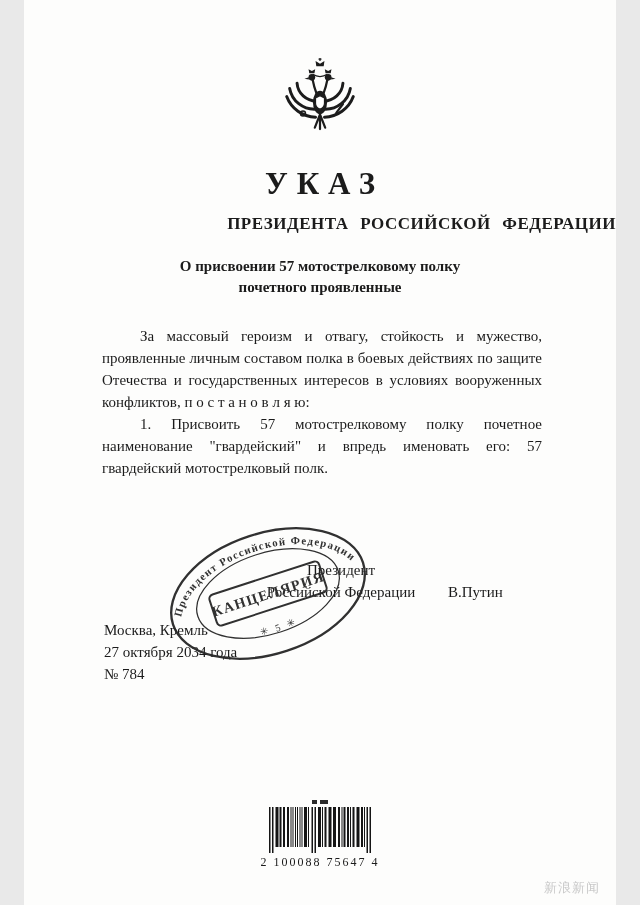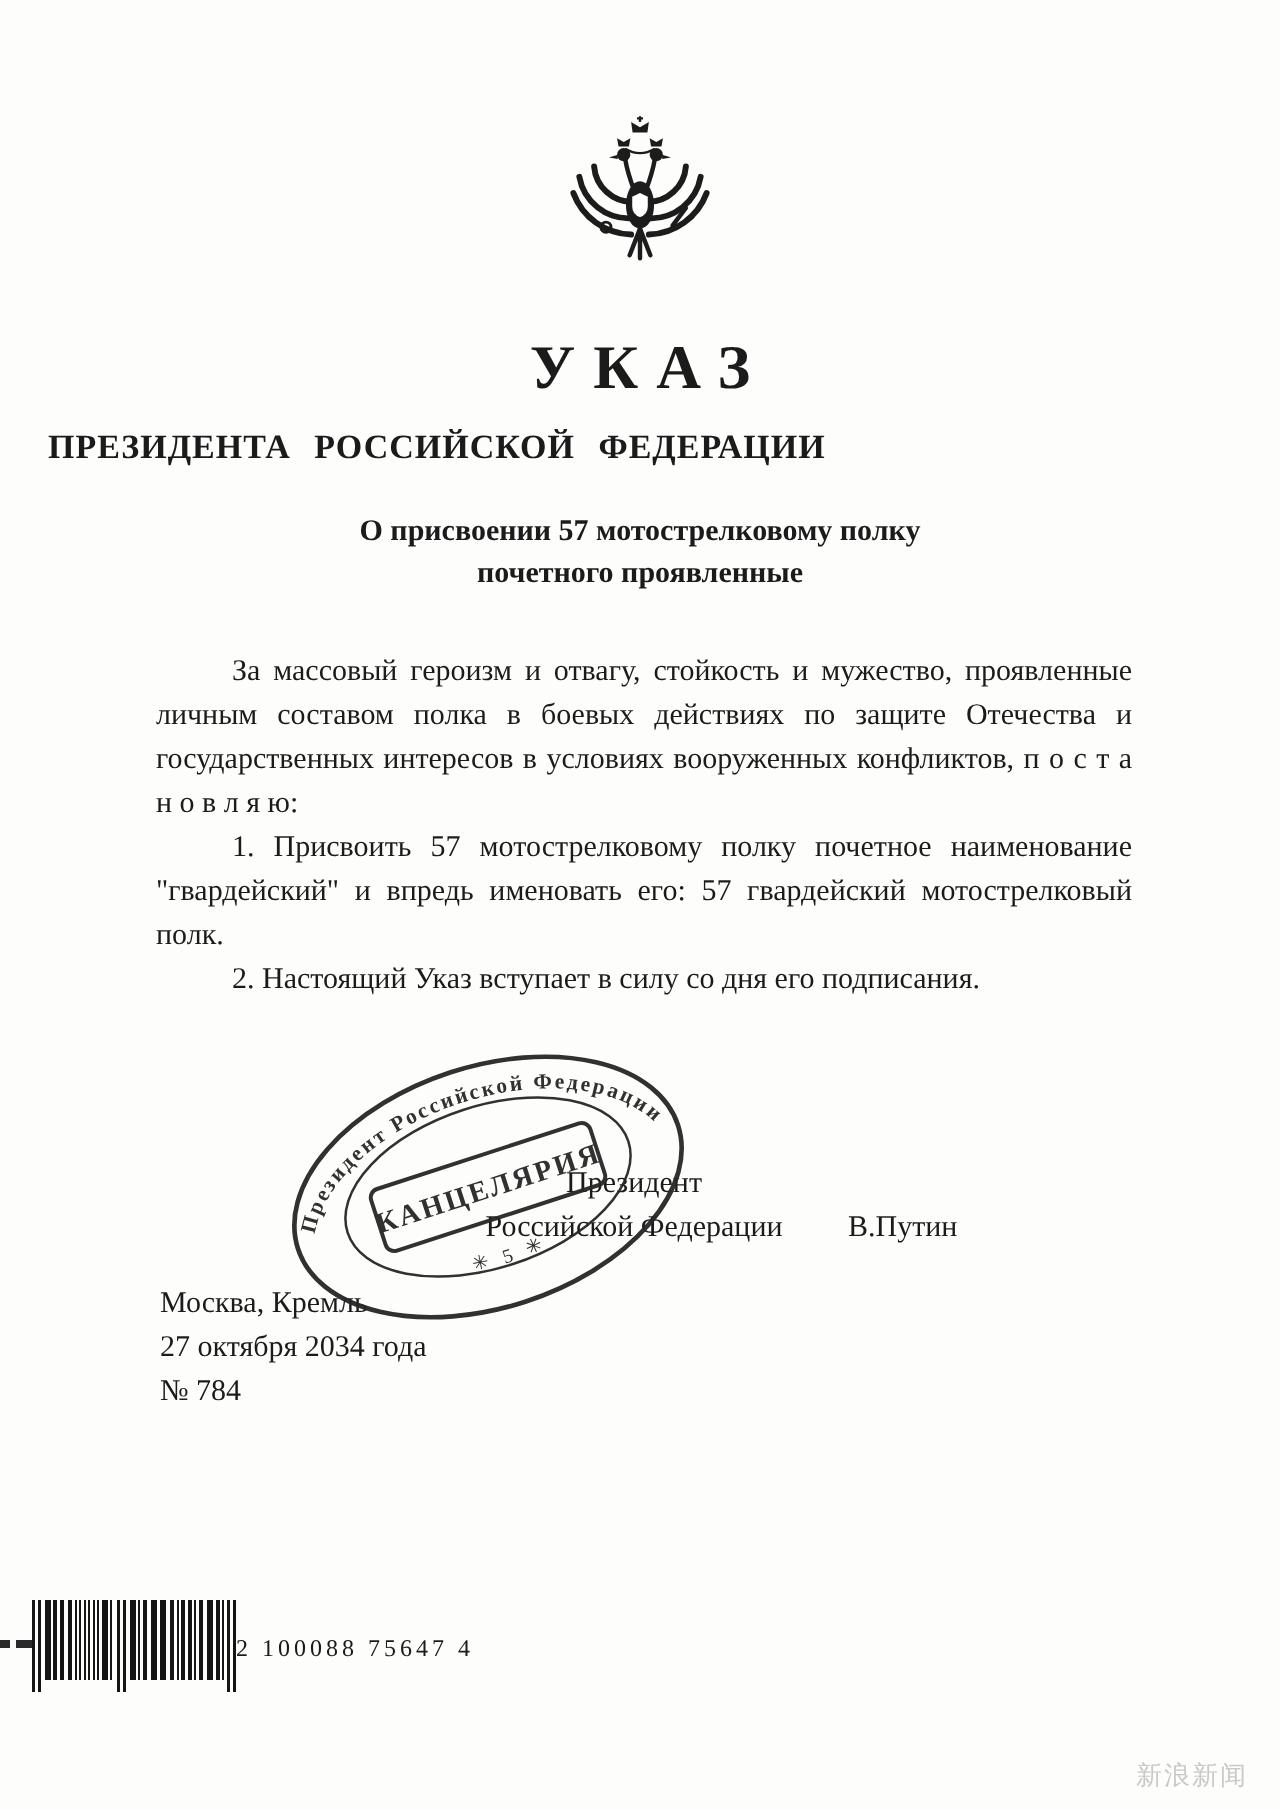"УКАЗ" .page { width: 640px -> 592px }
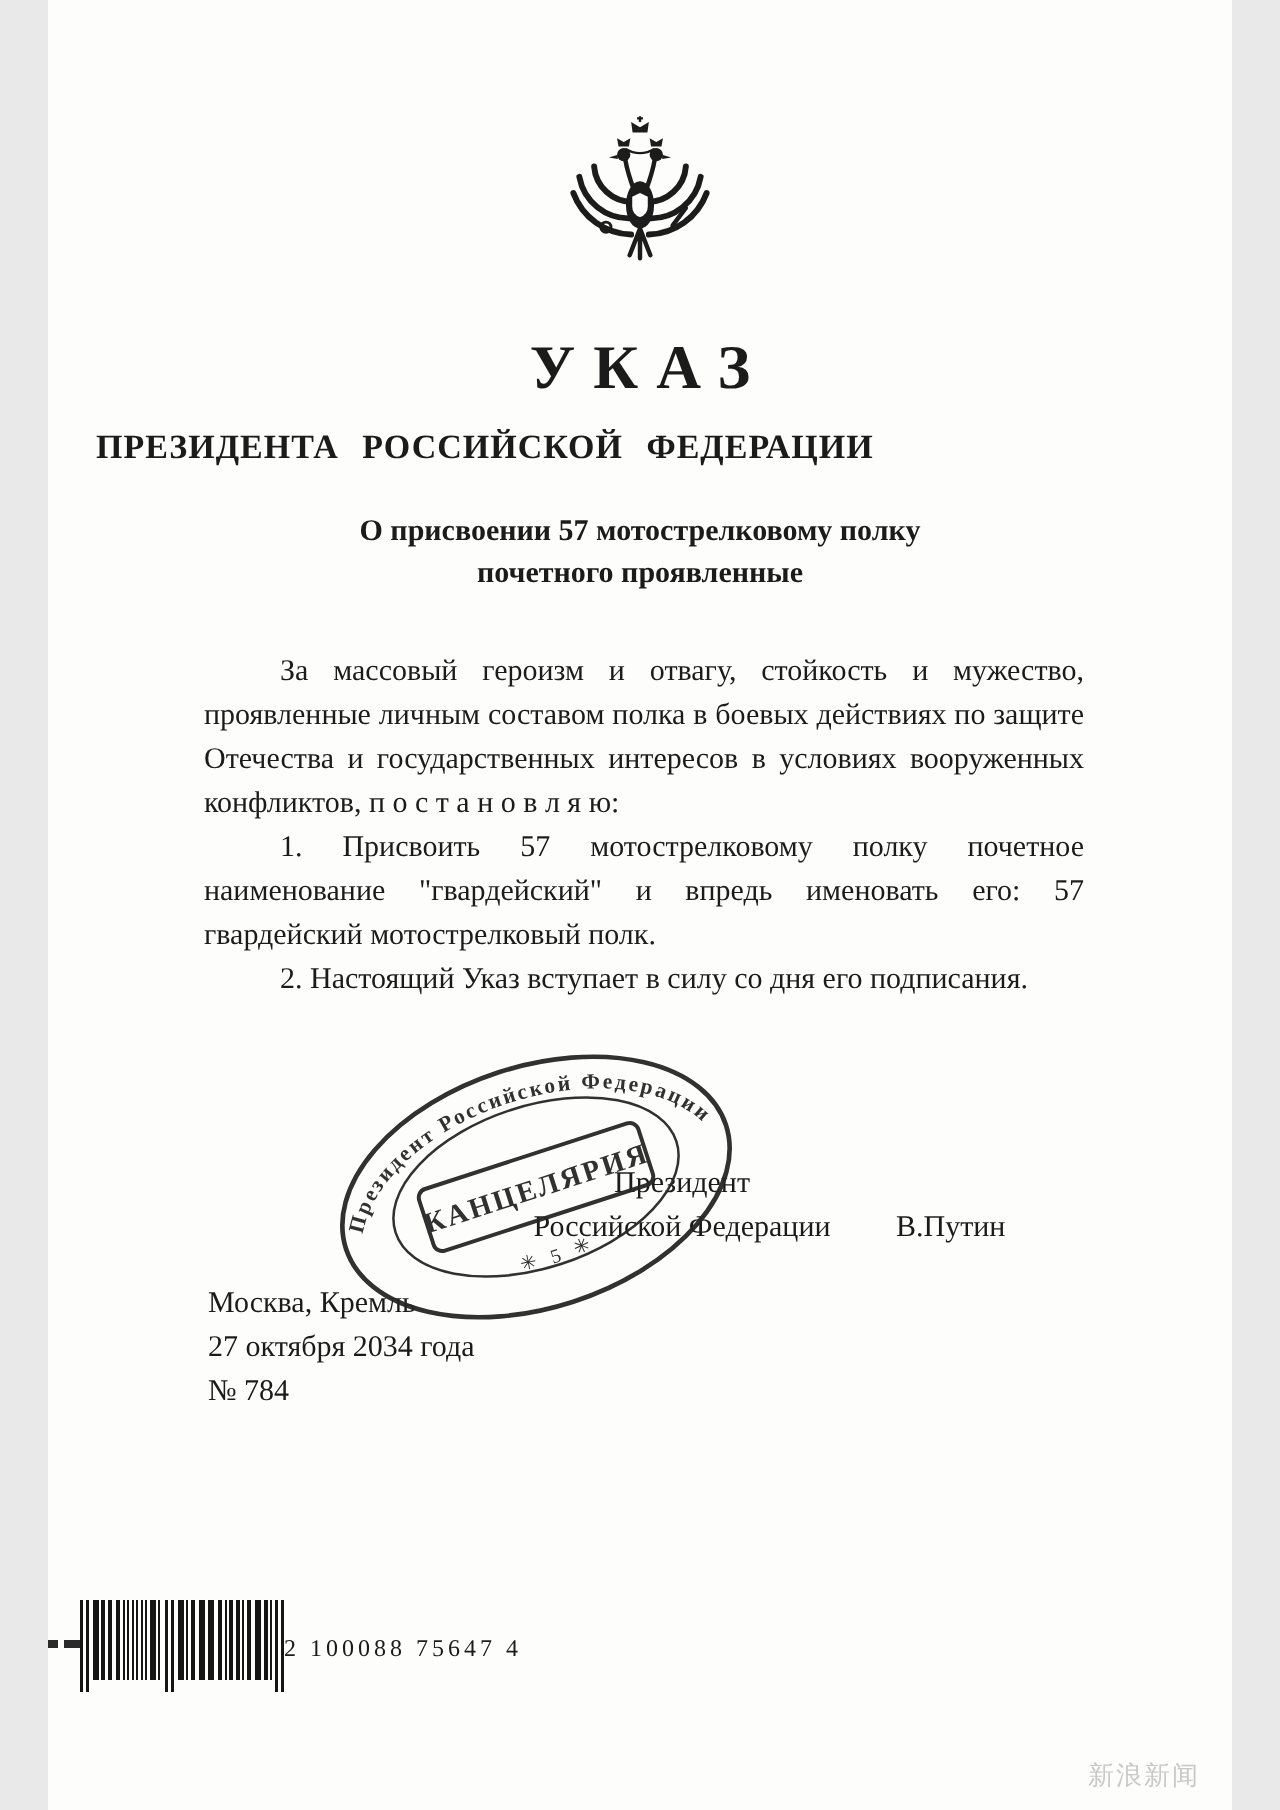"ПРЕЗИДЕНТА РОССИЙСКОЙ ФЕДЕРАЦИИ" .subtitle { text-align: left -> right }
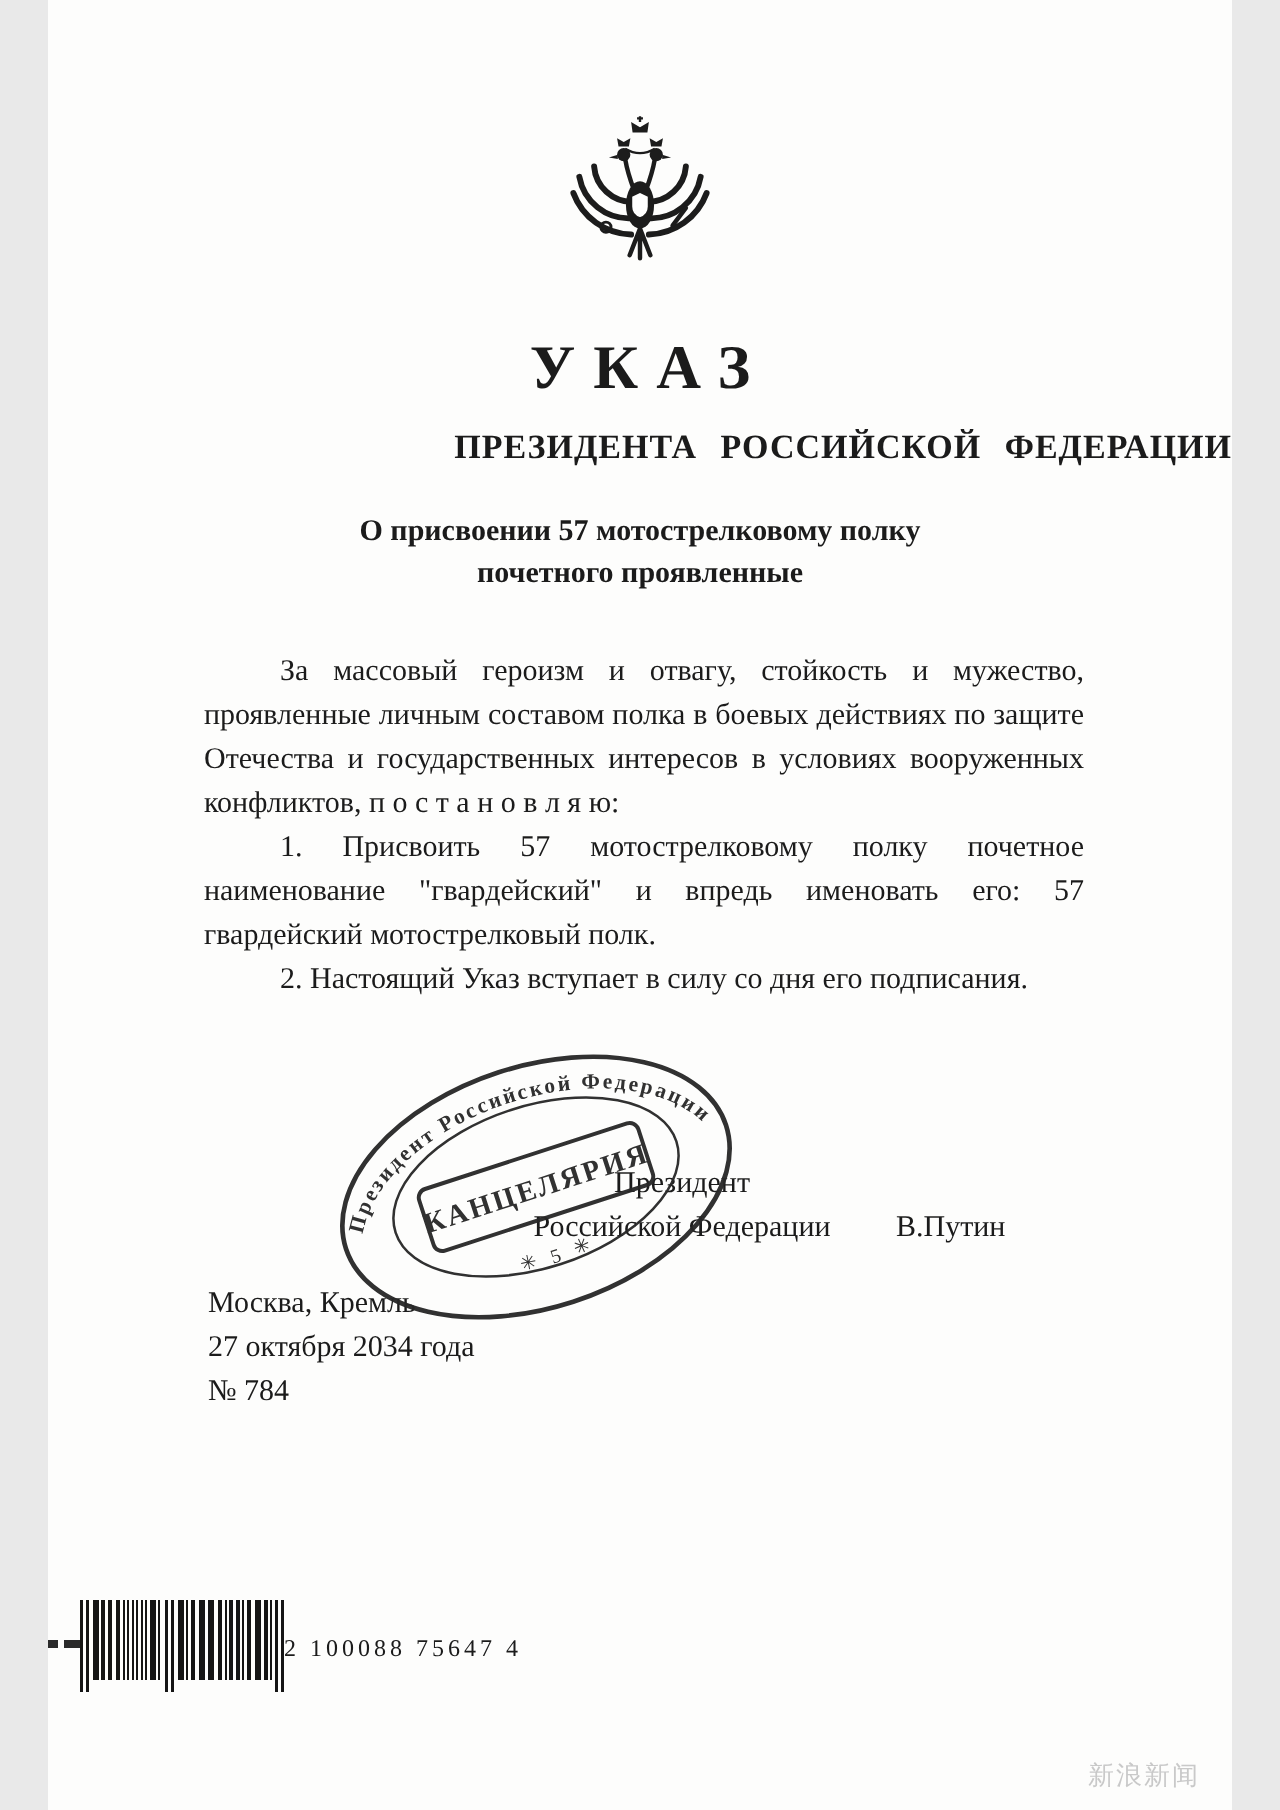"2. Настоящий Указ вступает в" p { html: <p>2. Настоящий Указ вступает в силу со дня его подписания.</p> -> none }
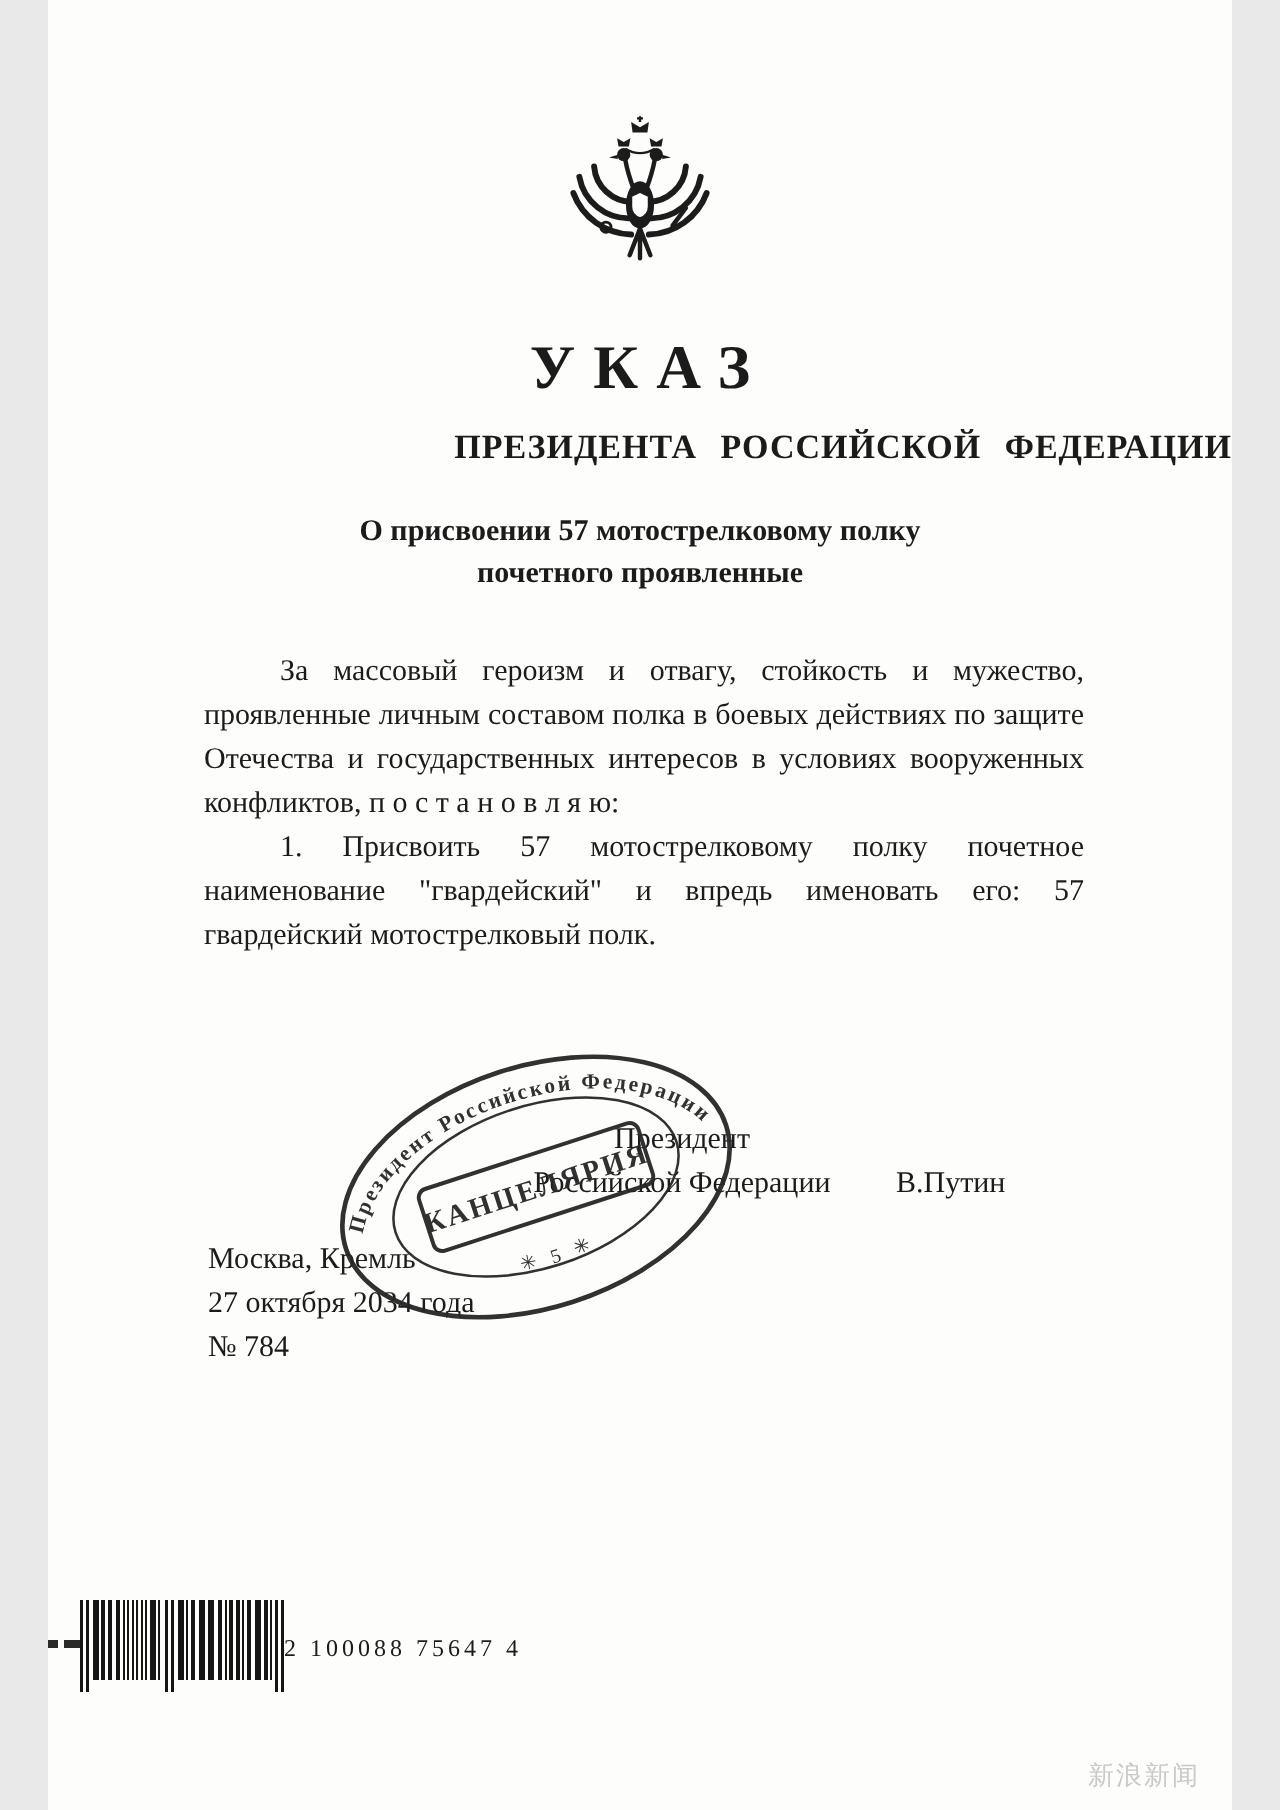"2 100088 75647 4" .barcode-wrap { flex-direction: row -> column }
